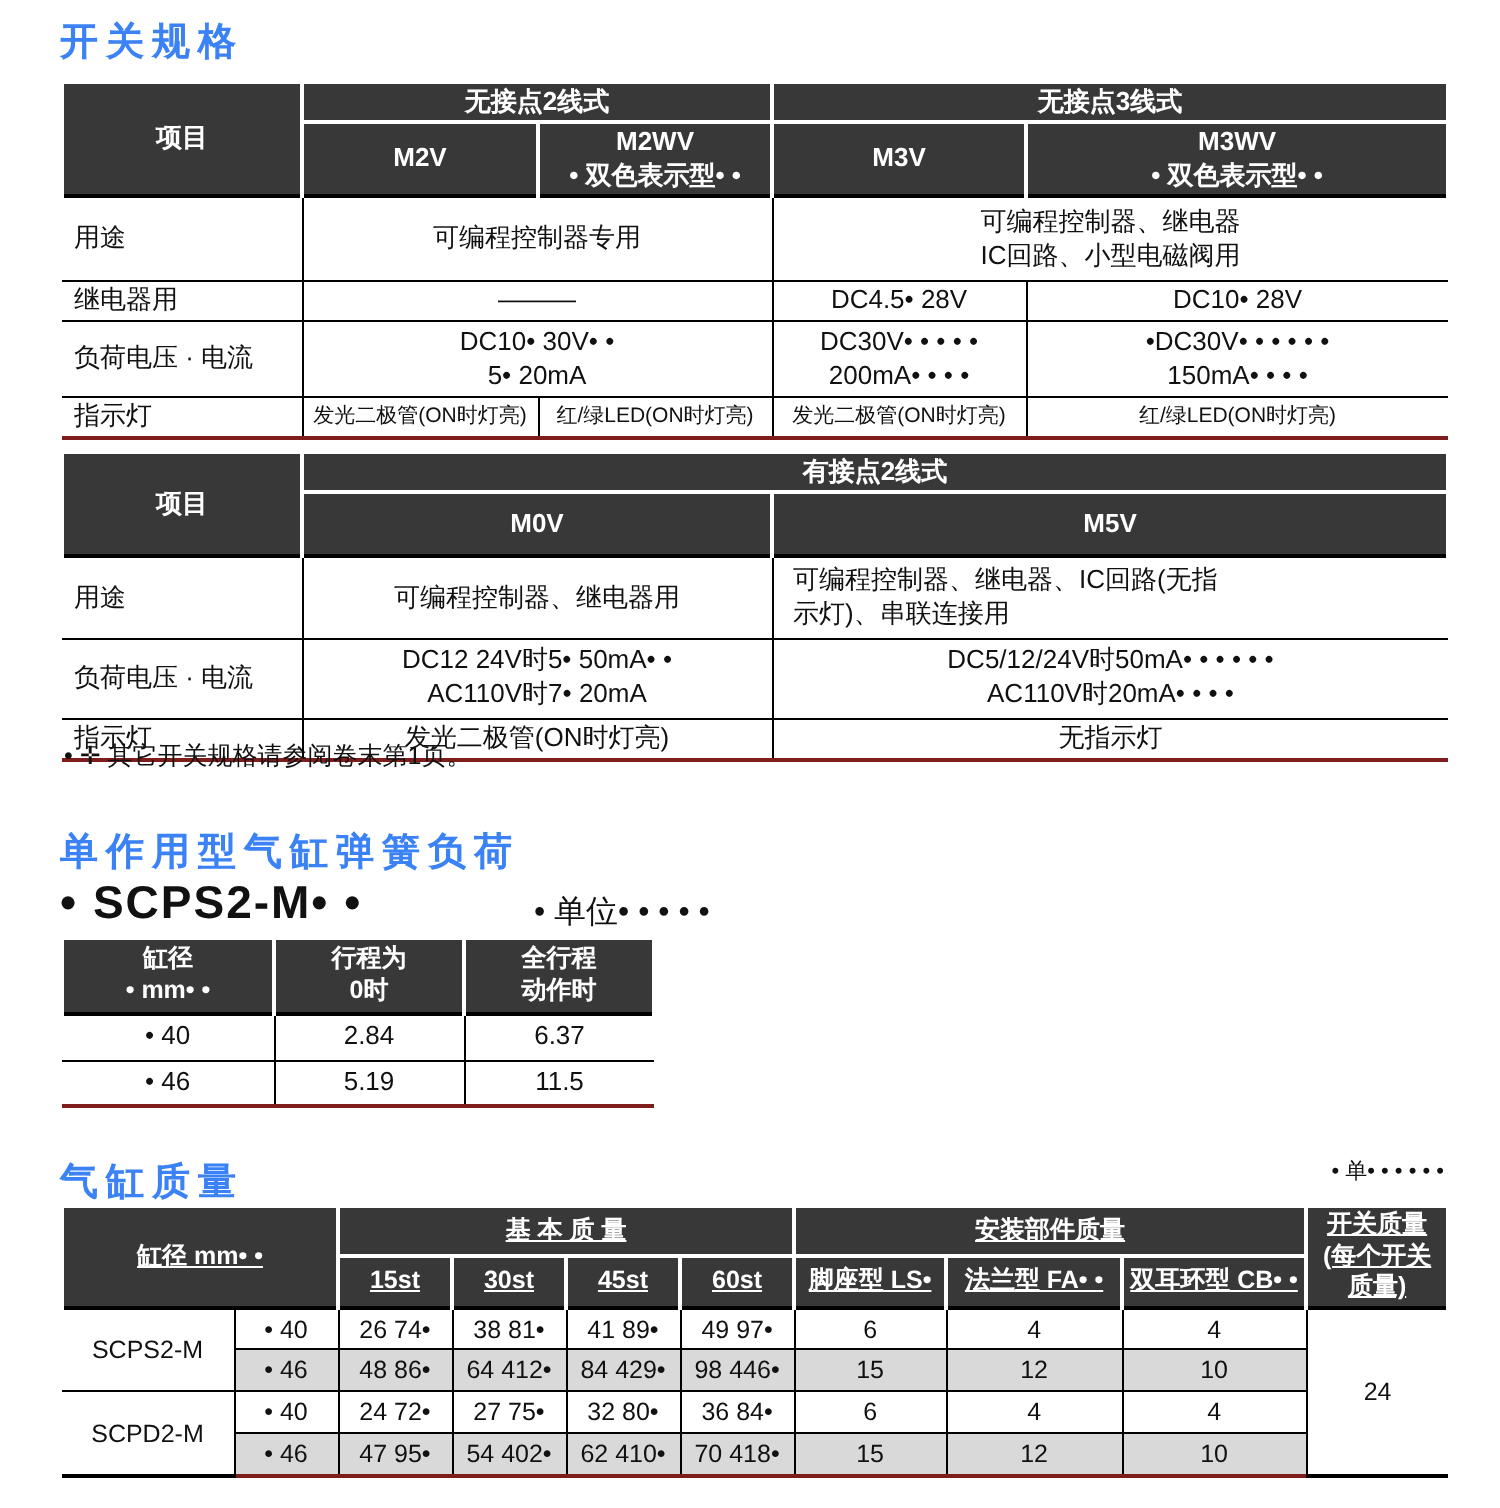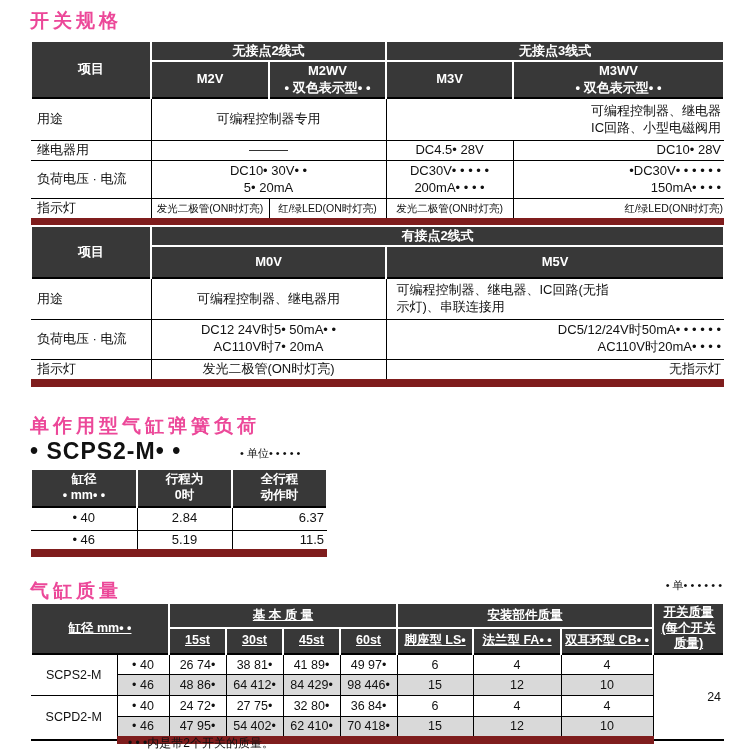"开关规格" .sec-title { color: #ec4899 -> #3b82f6 }
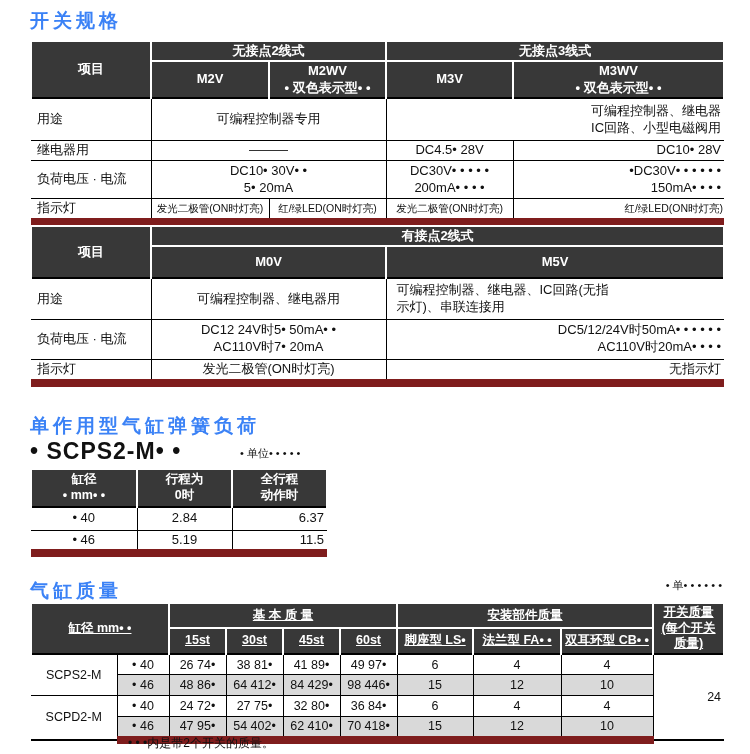"可编程控制器、继电器" td.no-r { text-align: right -> none }
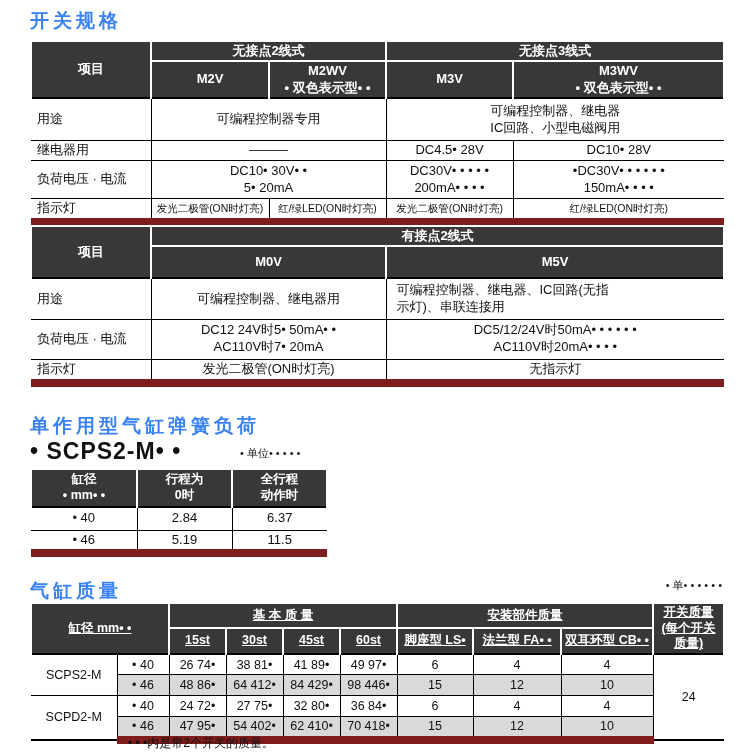"指示灯" tbody tr:last-child > td { border-bottom: 8px solid #7f1d1d -> 2px solid #7f1d1d }
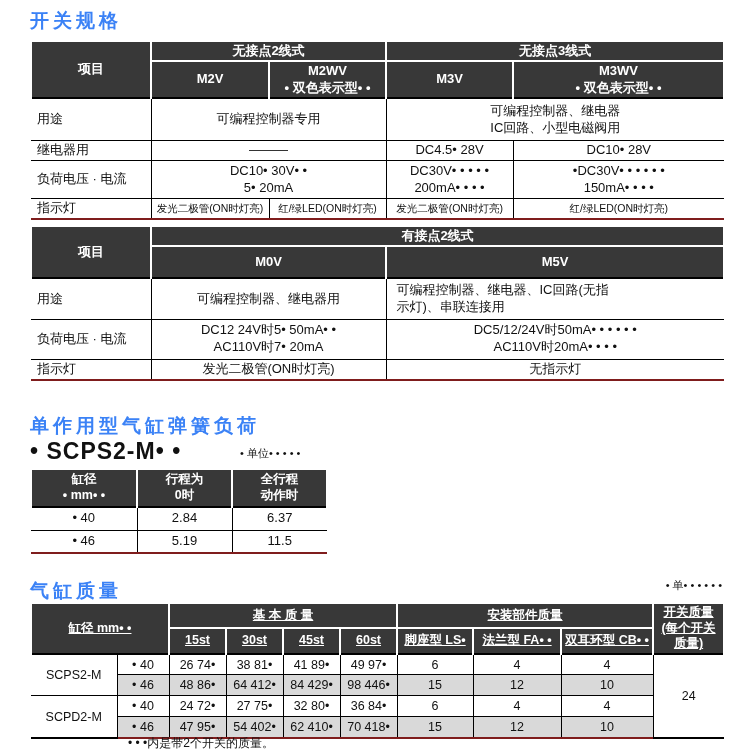"• ✛ 其它开关规格请参阅卷末第1页。" div.fn1 { html: none -> <div>• ✛ 其它开关规格请参阅卷末第1页。</div> }
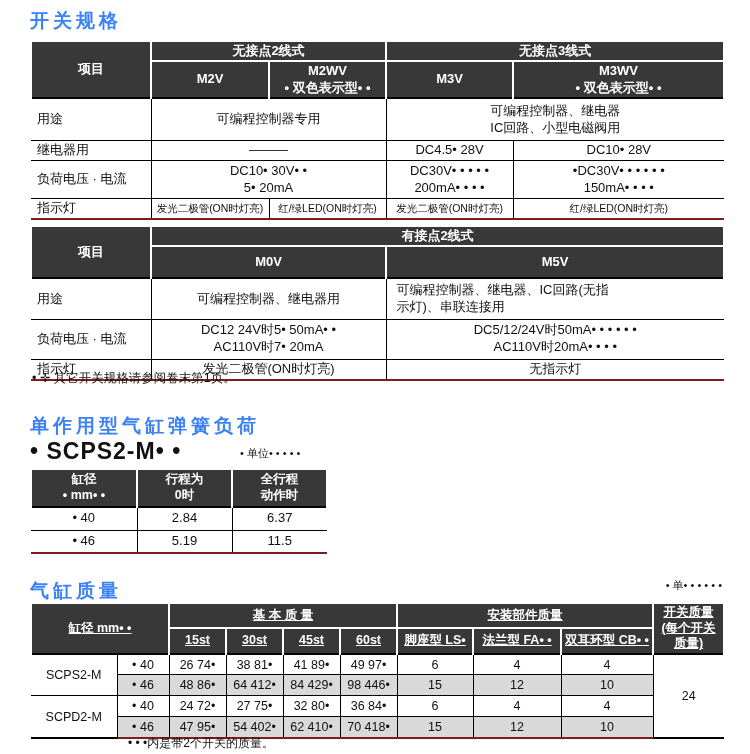"• 单位• • • •" .unit1 { font-size: 11px -> 16px; left: 240px -> 267px }
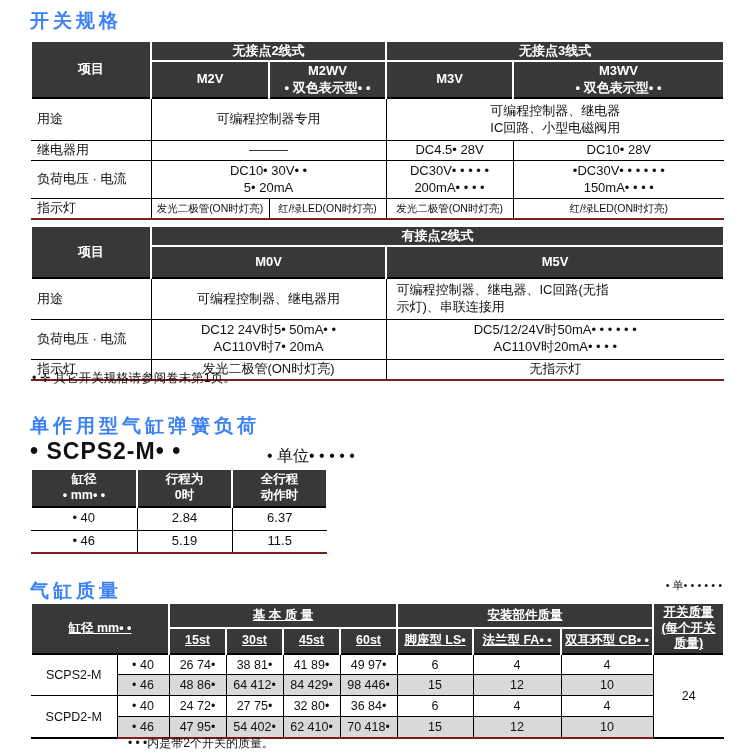"• • •内是带2个开关的质量。" div.fn2 { html: <div>• • •内是带2个开关的质量。</div> -> none }
